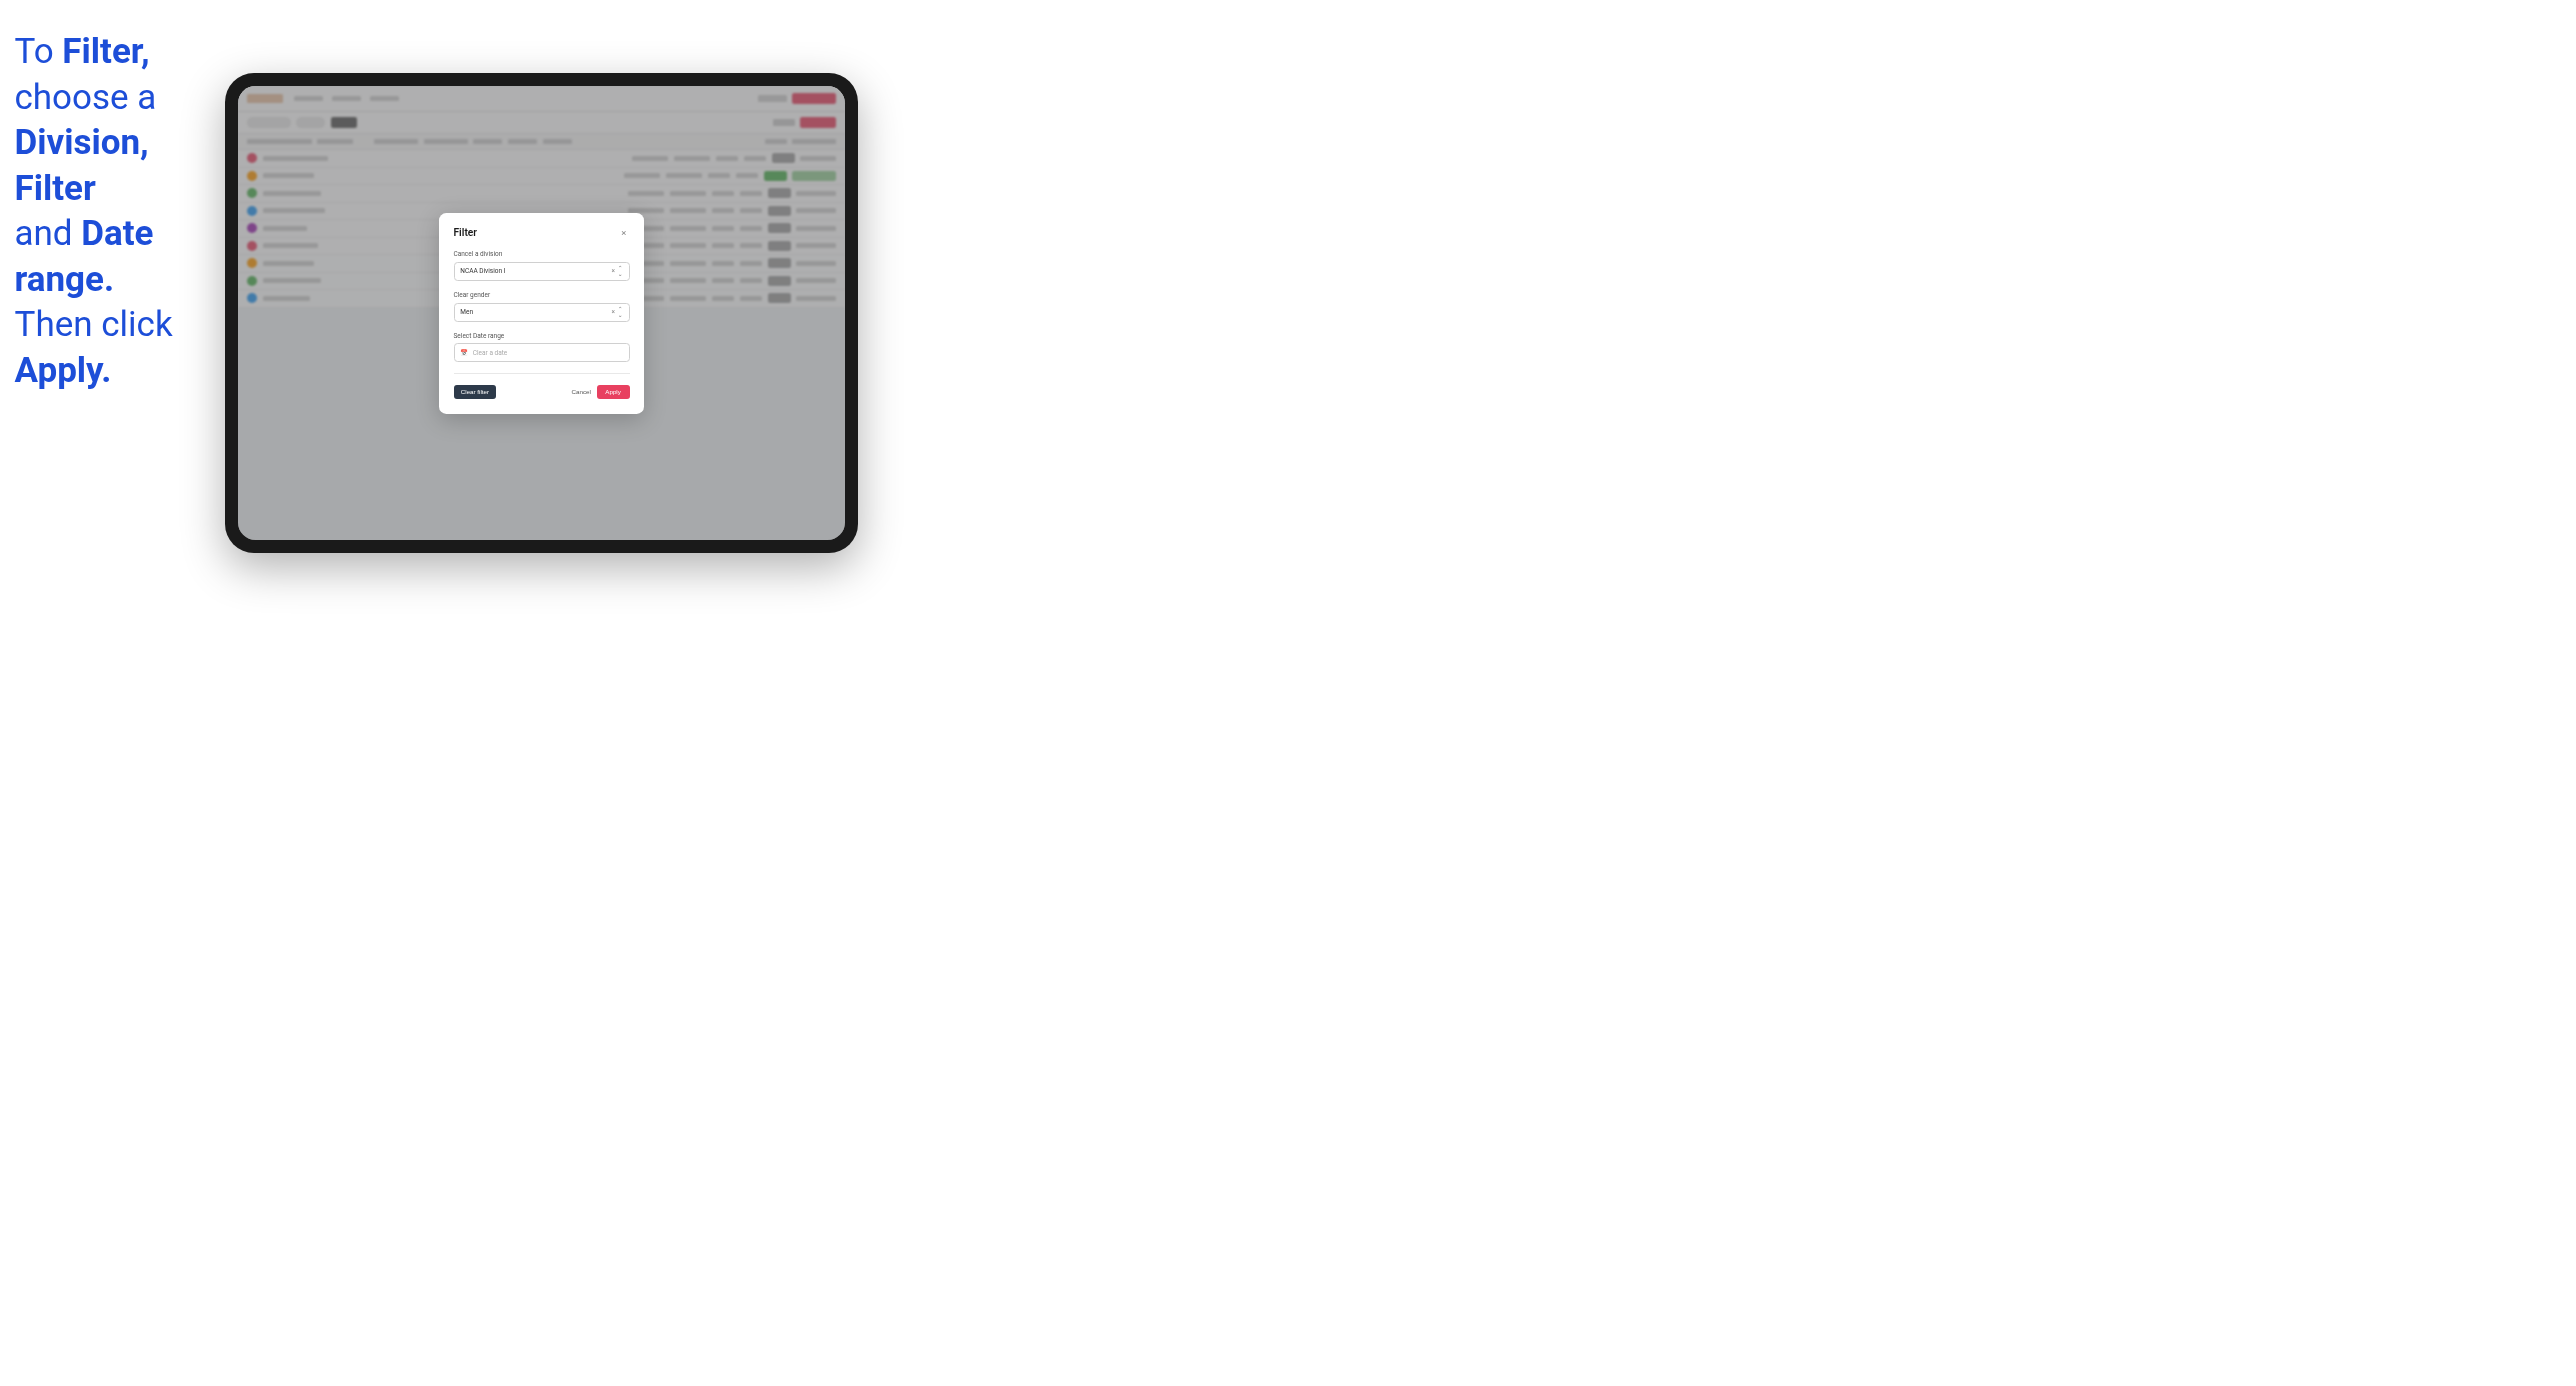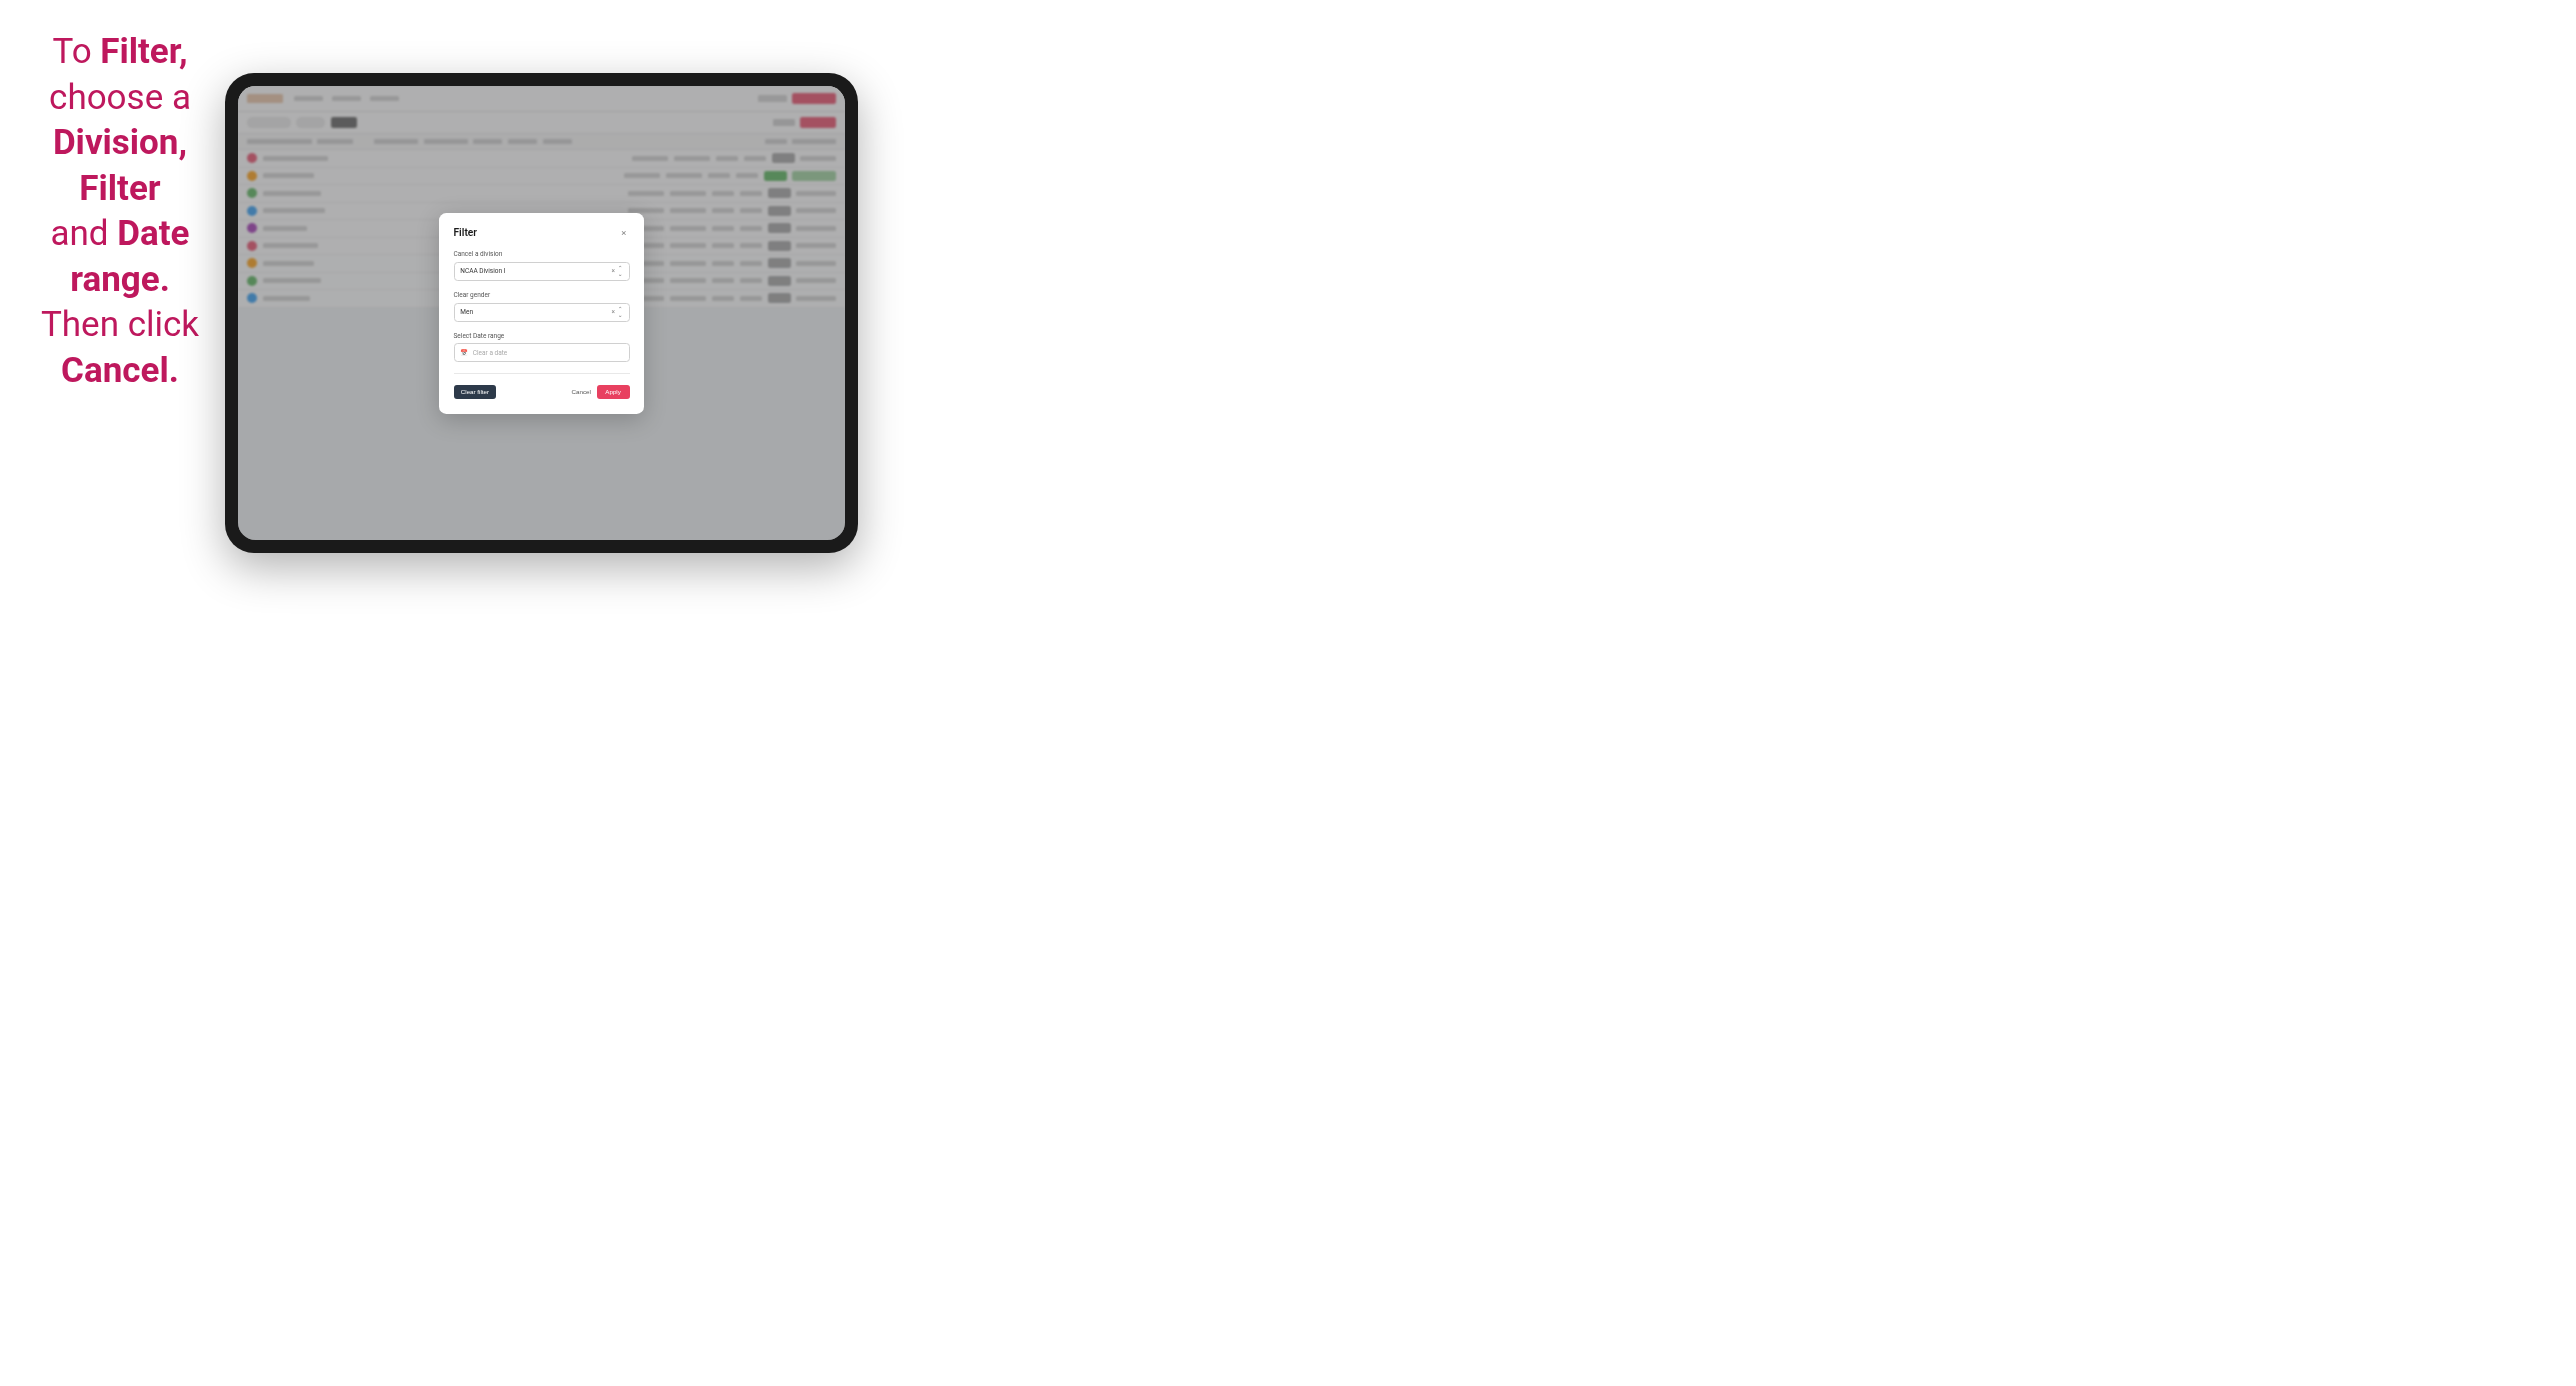"To Filter, choose a" .instruction-text { color: #be185d -> #1d4ed8; text-align: center -> none }
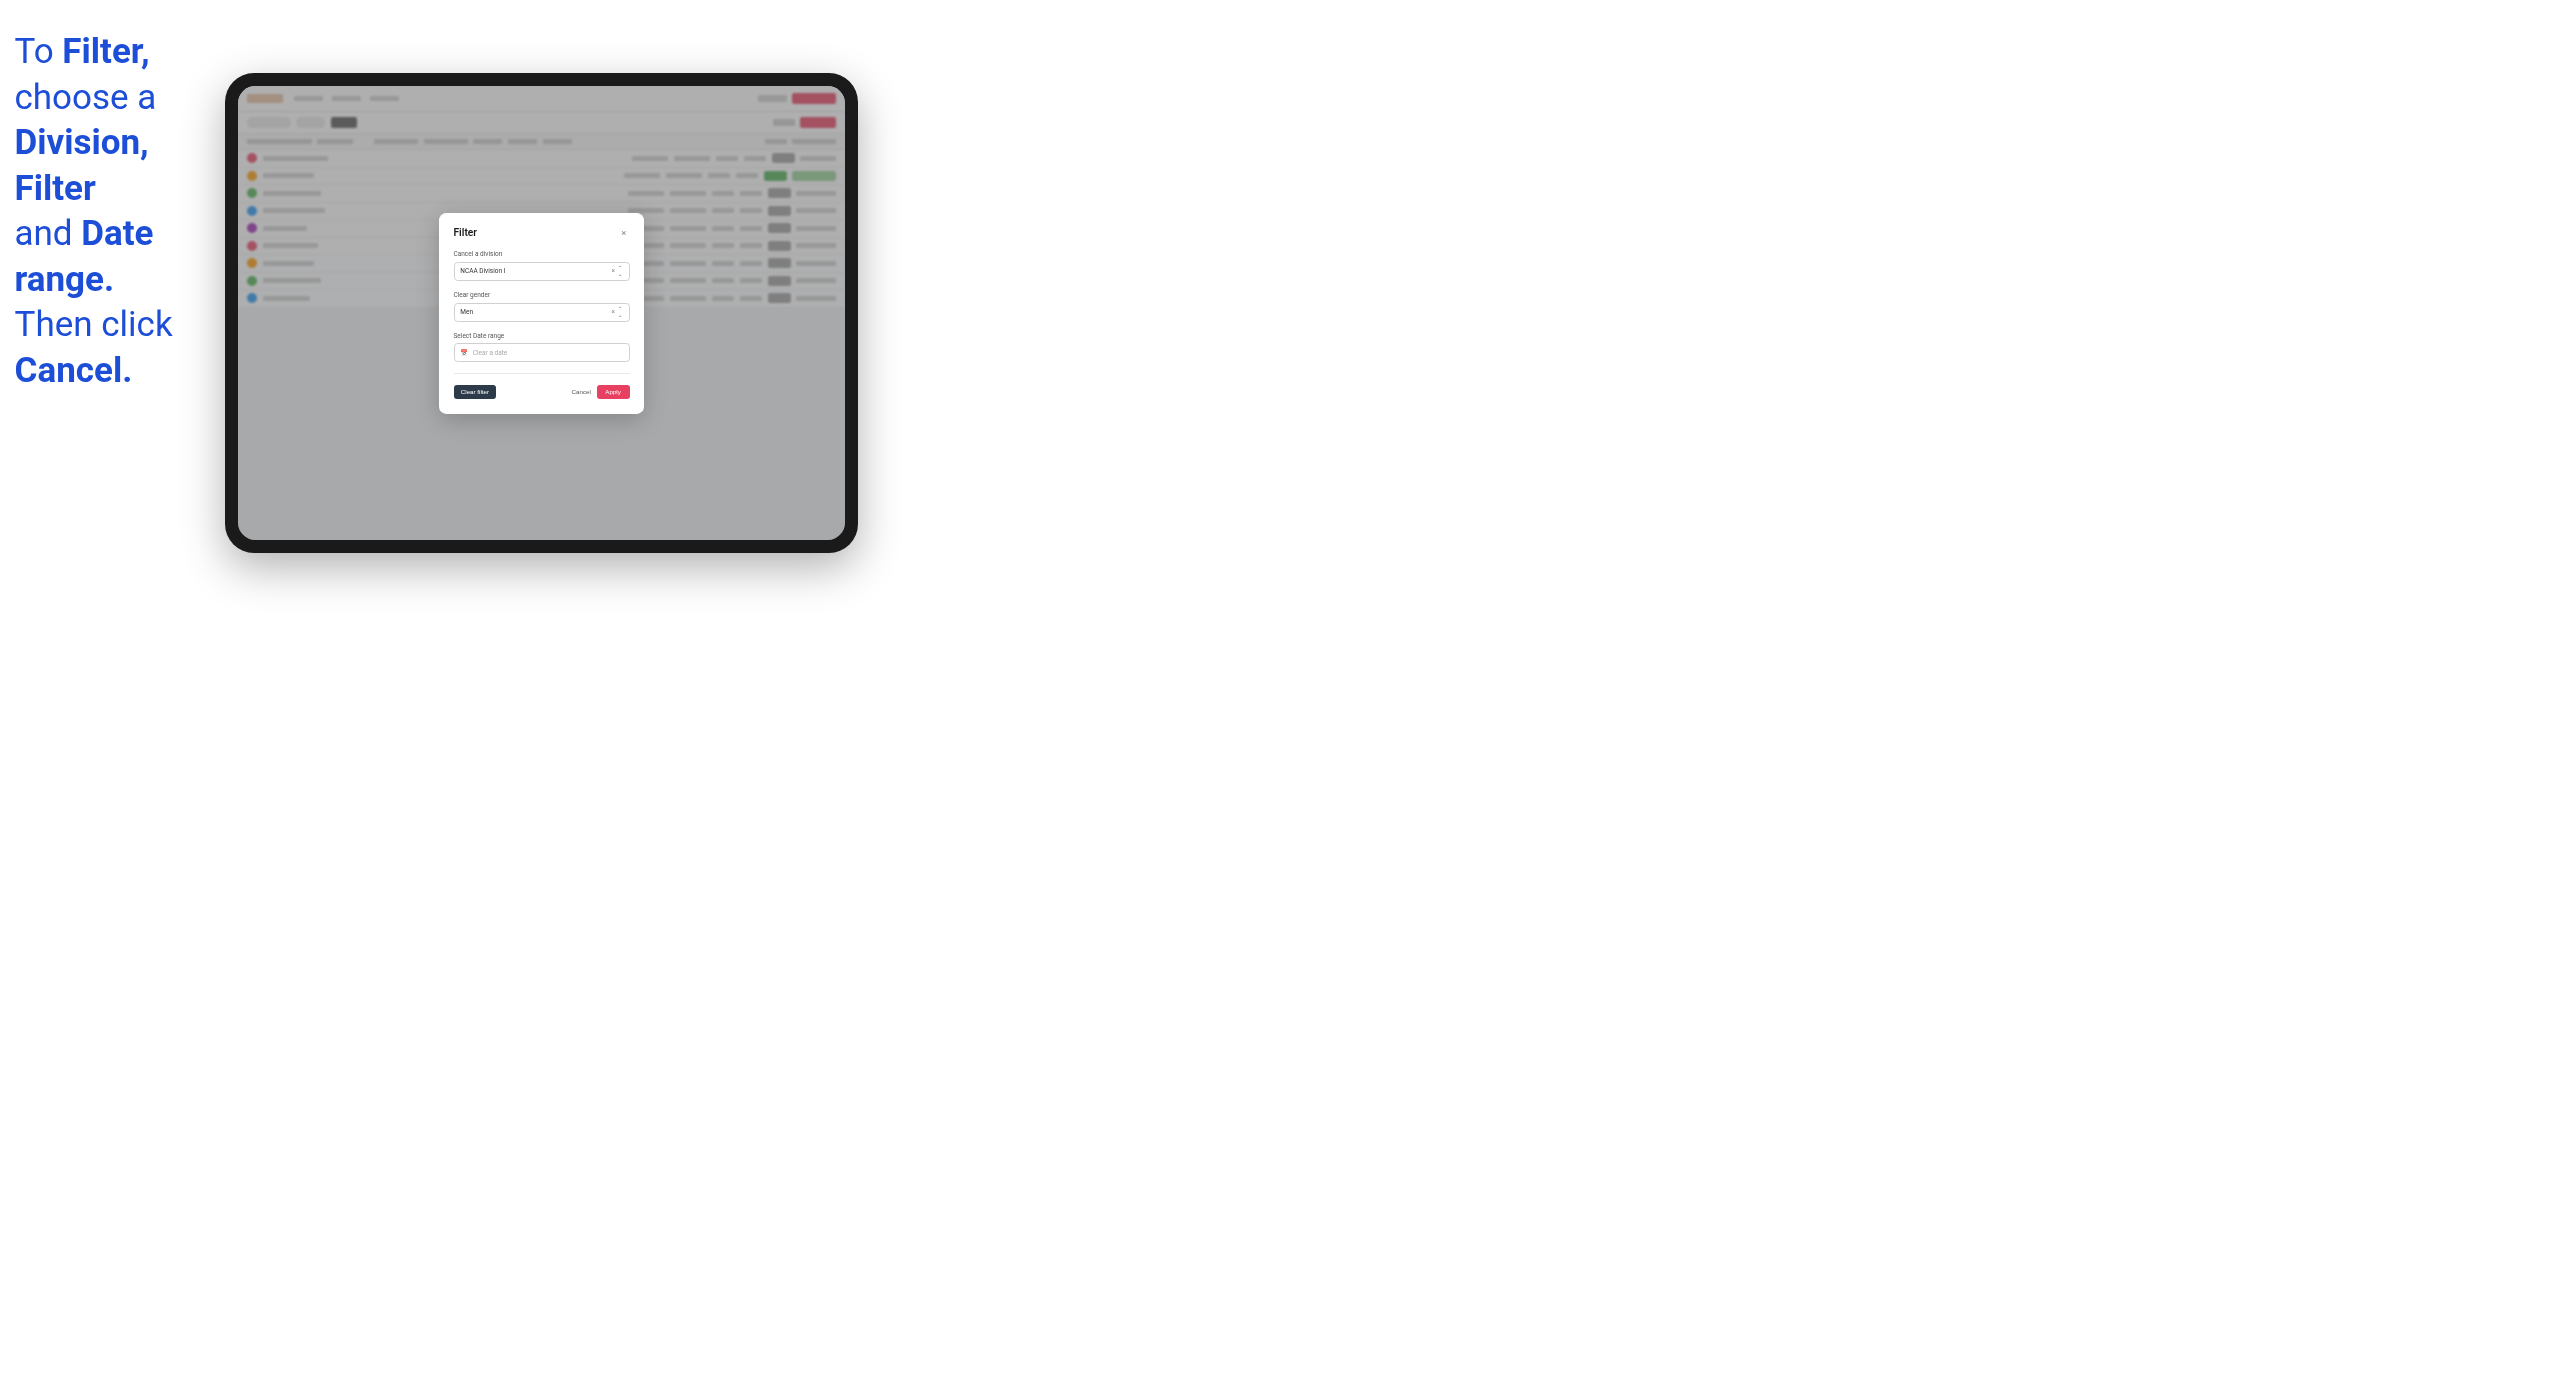"Cancel." span.bold { text: Cancel -> Apply }
